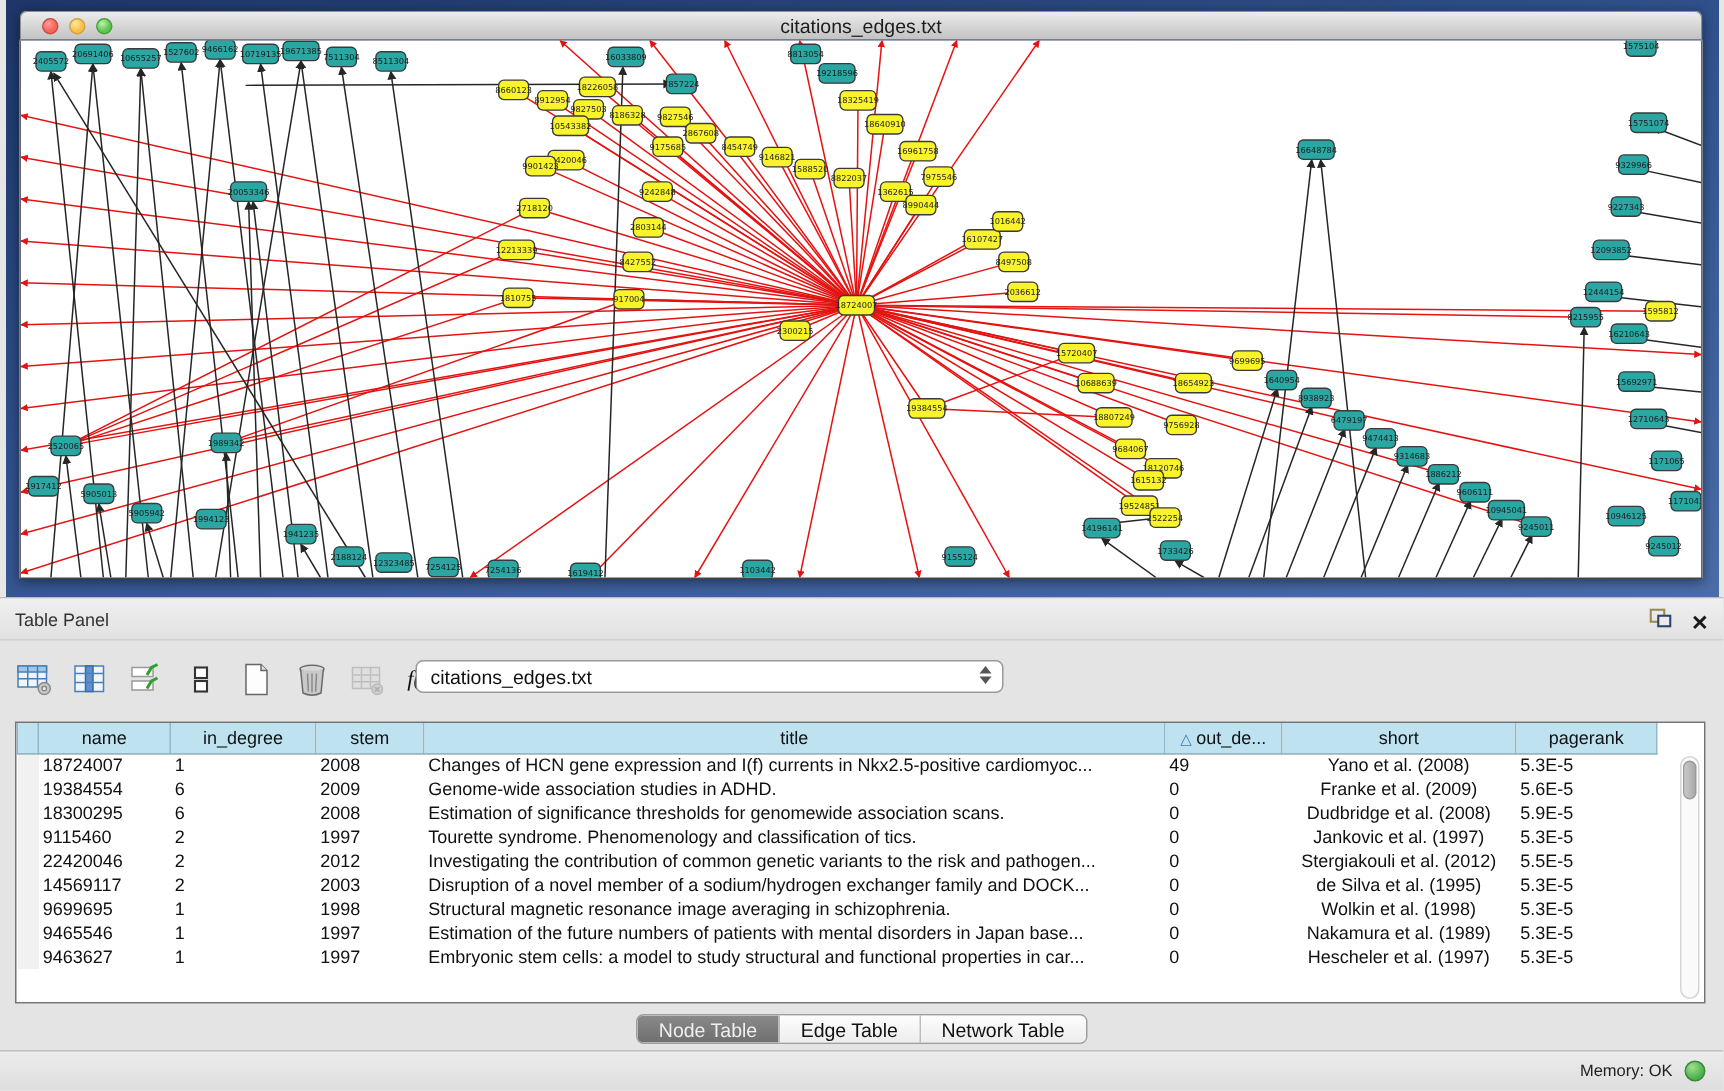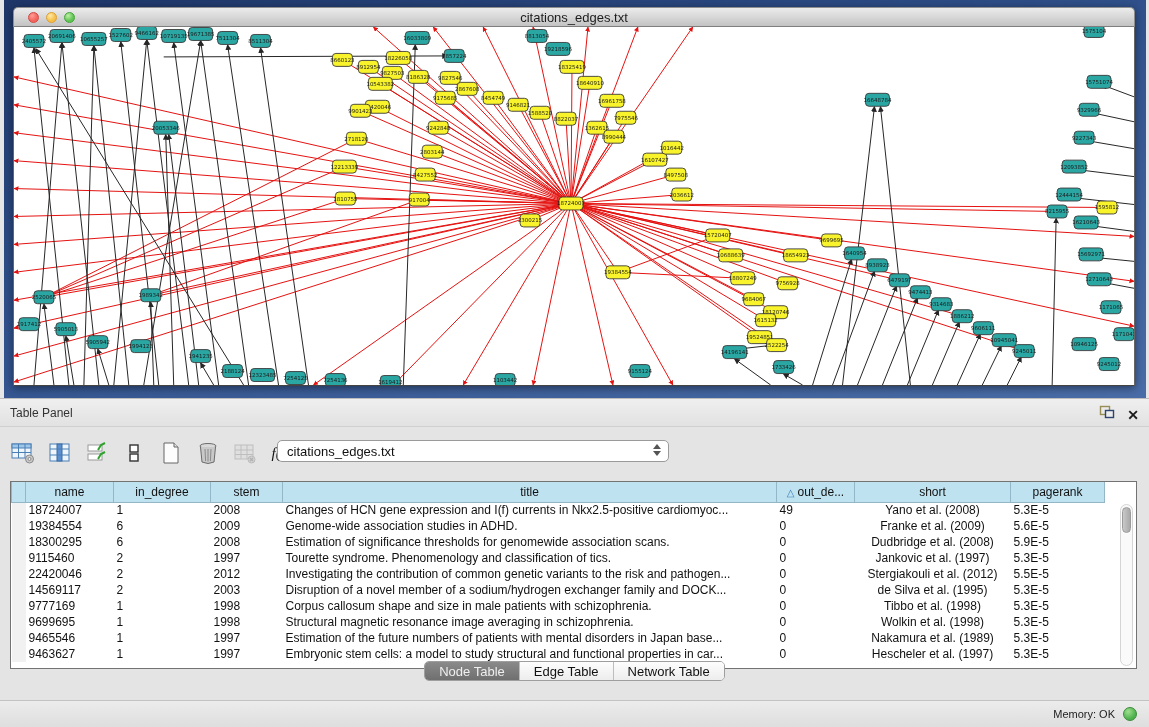"9777169" tr { html: <tr> <td></td> <td>9777169</td> <td>1</td> <td>1998</td> <td>Corpus callosum shape and size in male patients with schizophrenia.</td> <td>0</td> <td>Tibbo et al. (1998)</td> <td>5.3E-5</td> </tr> -> none }
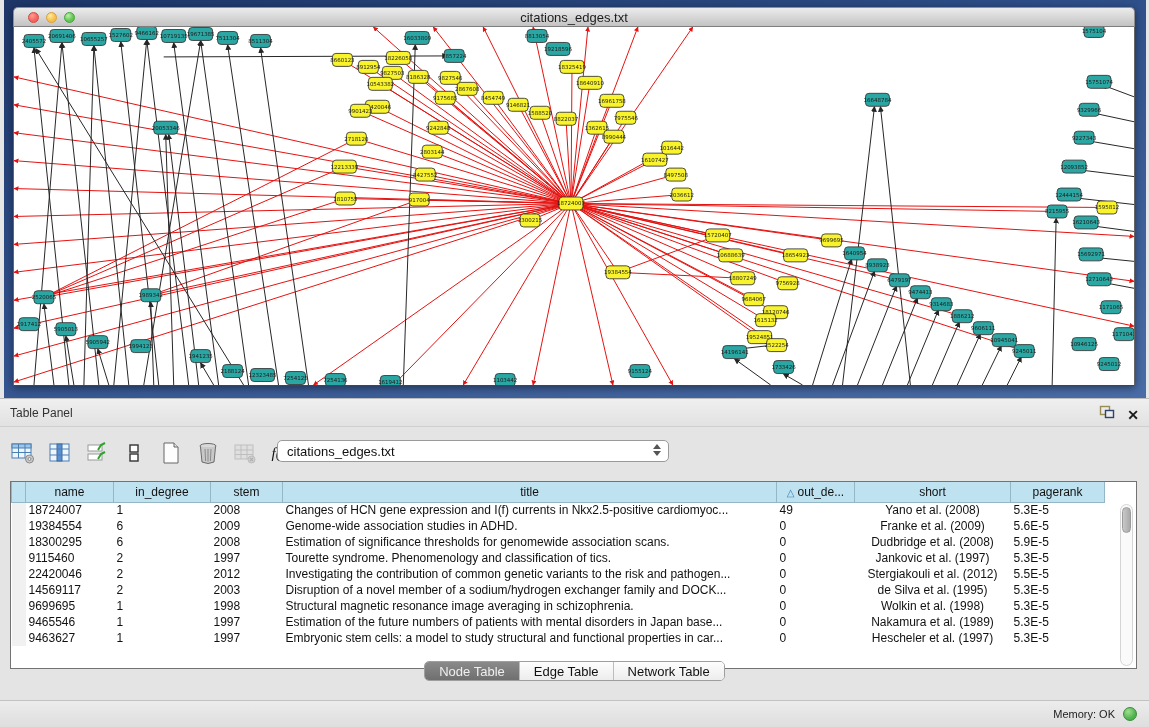"Node Table" .tab-bar { top: 262px -> 277px }
